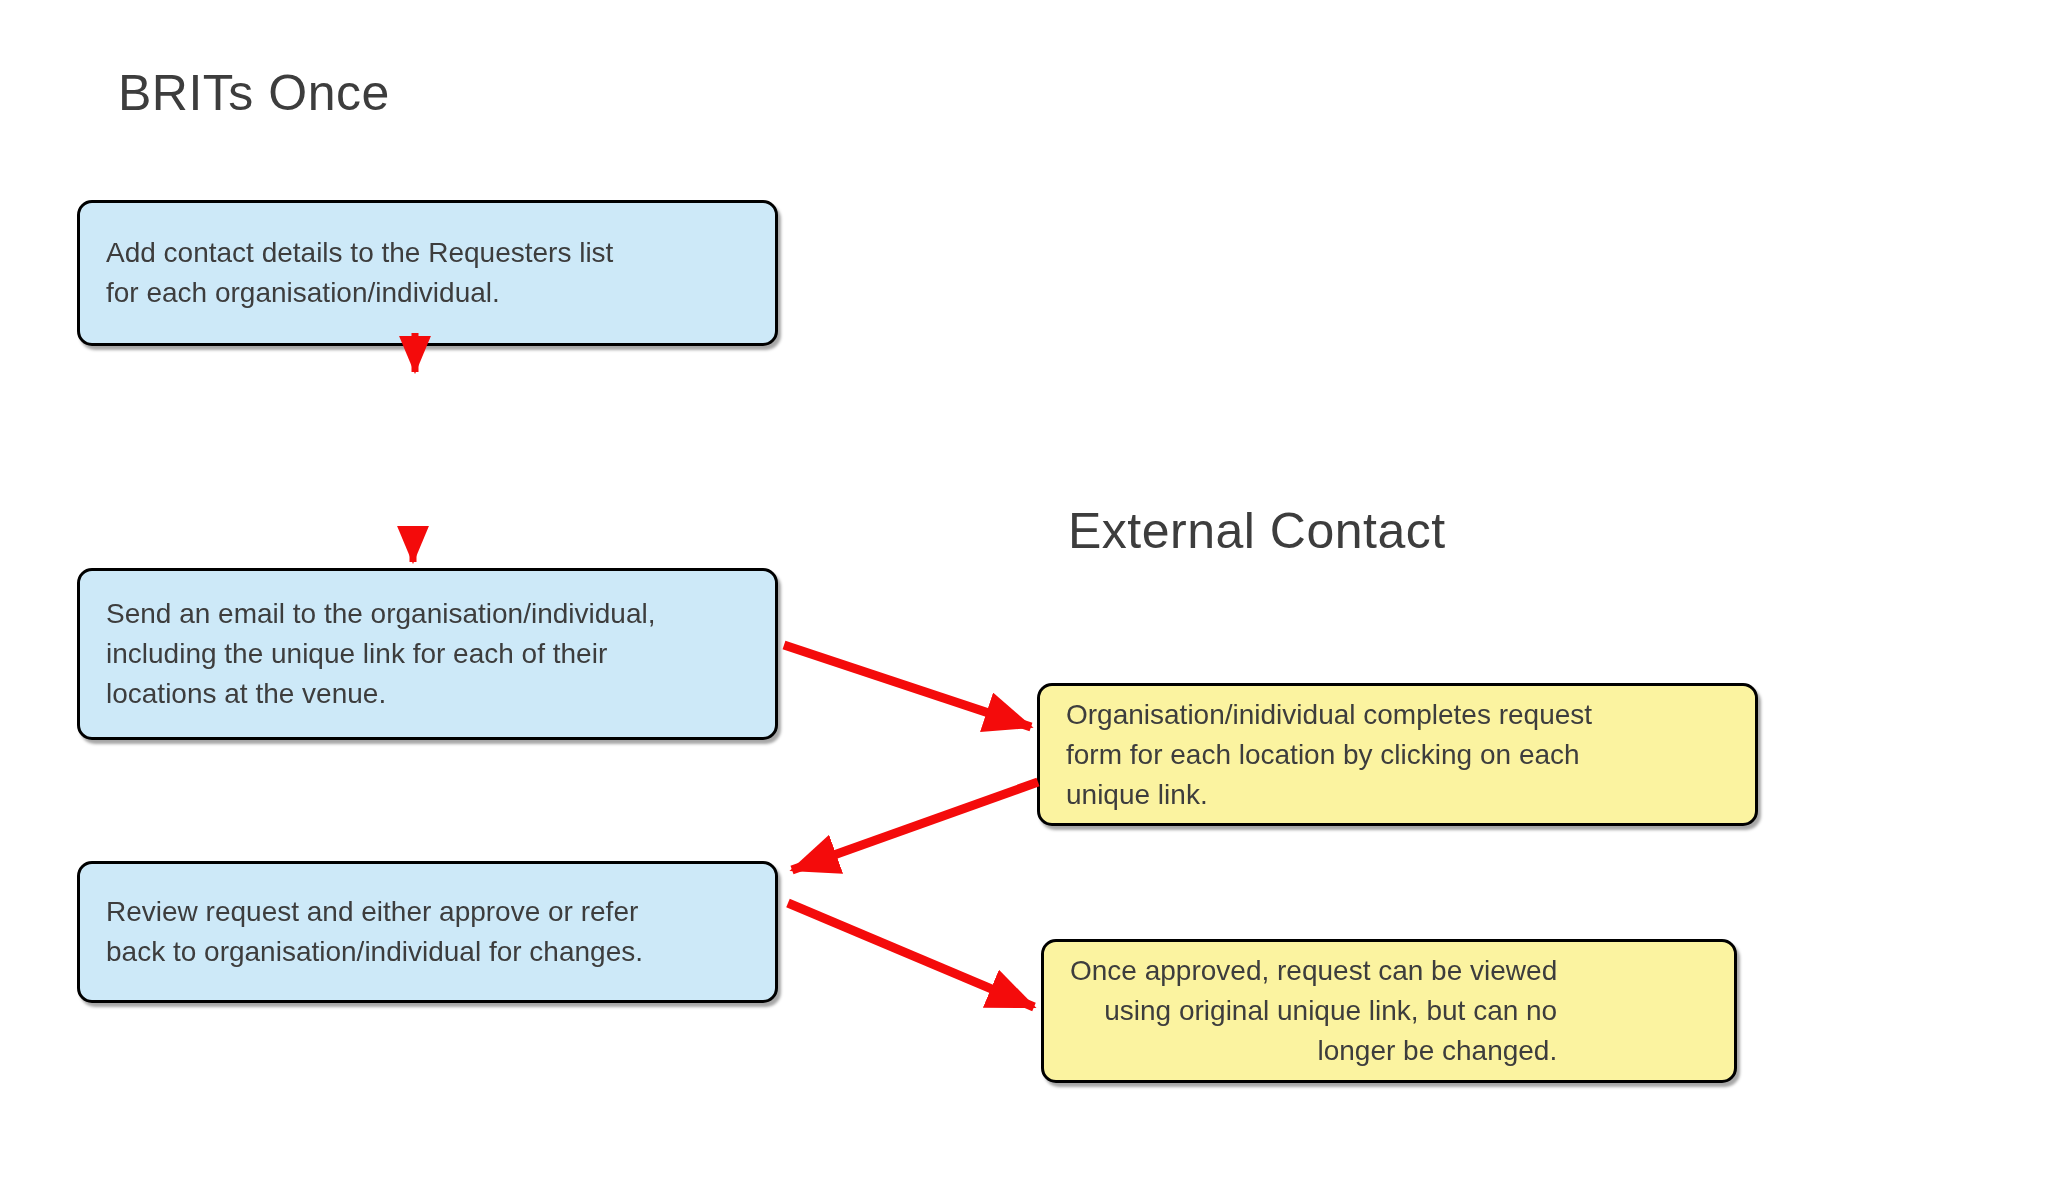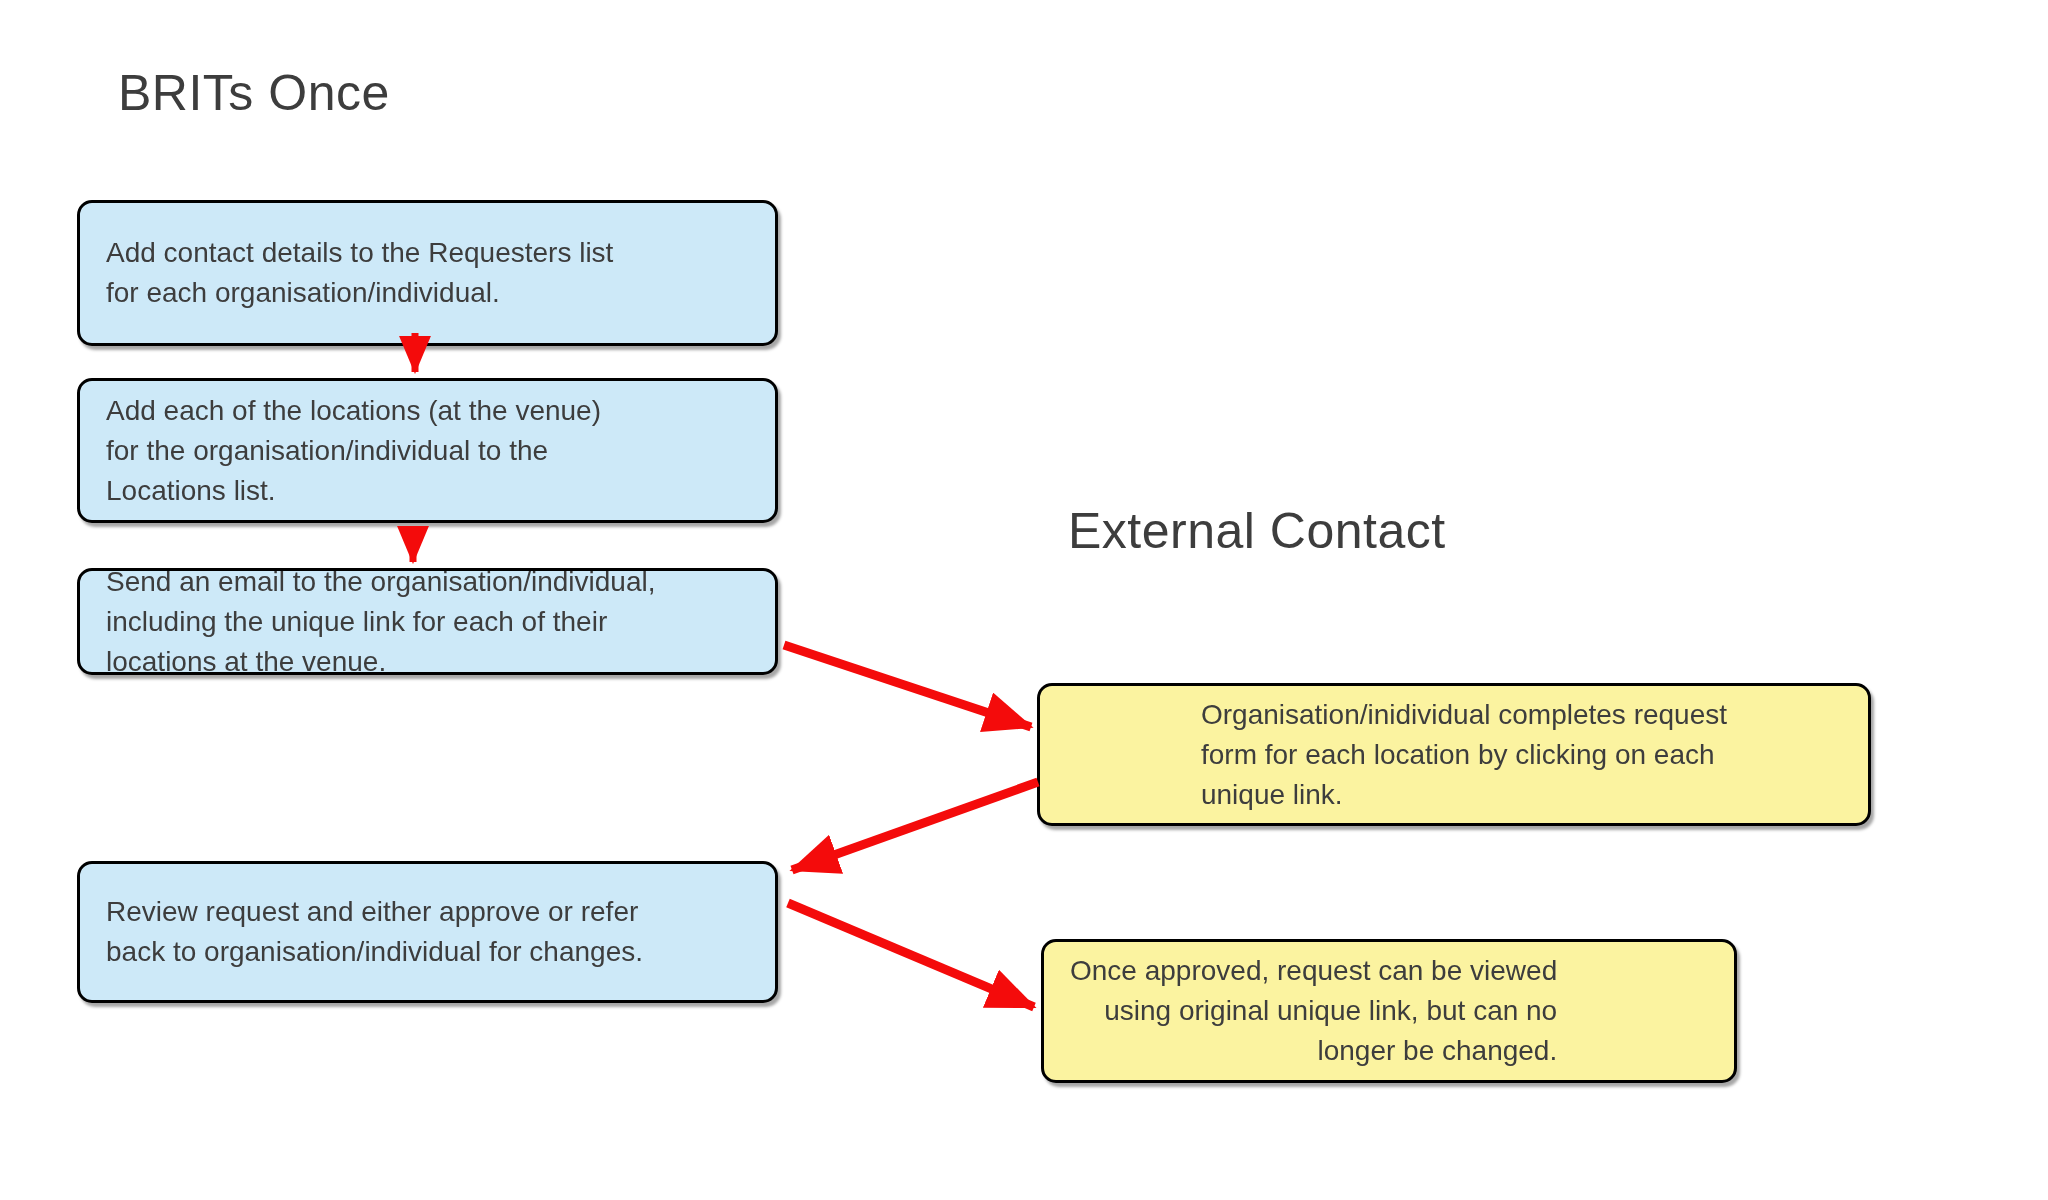"Add each of the locations" div.flow-box { html: <div> <div>Add each of the locations (at the venue) for the organisation/individual to the Locations list.</div> </div> -> none }
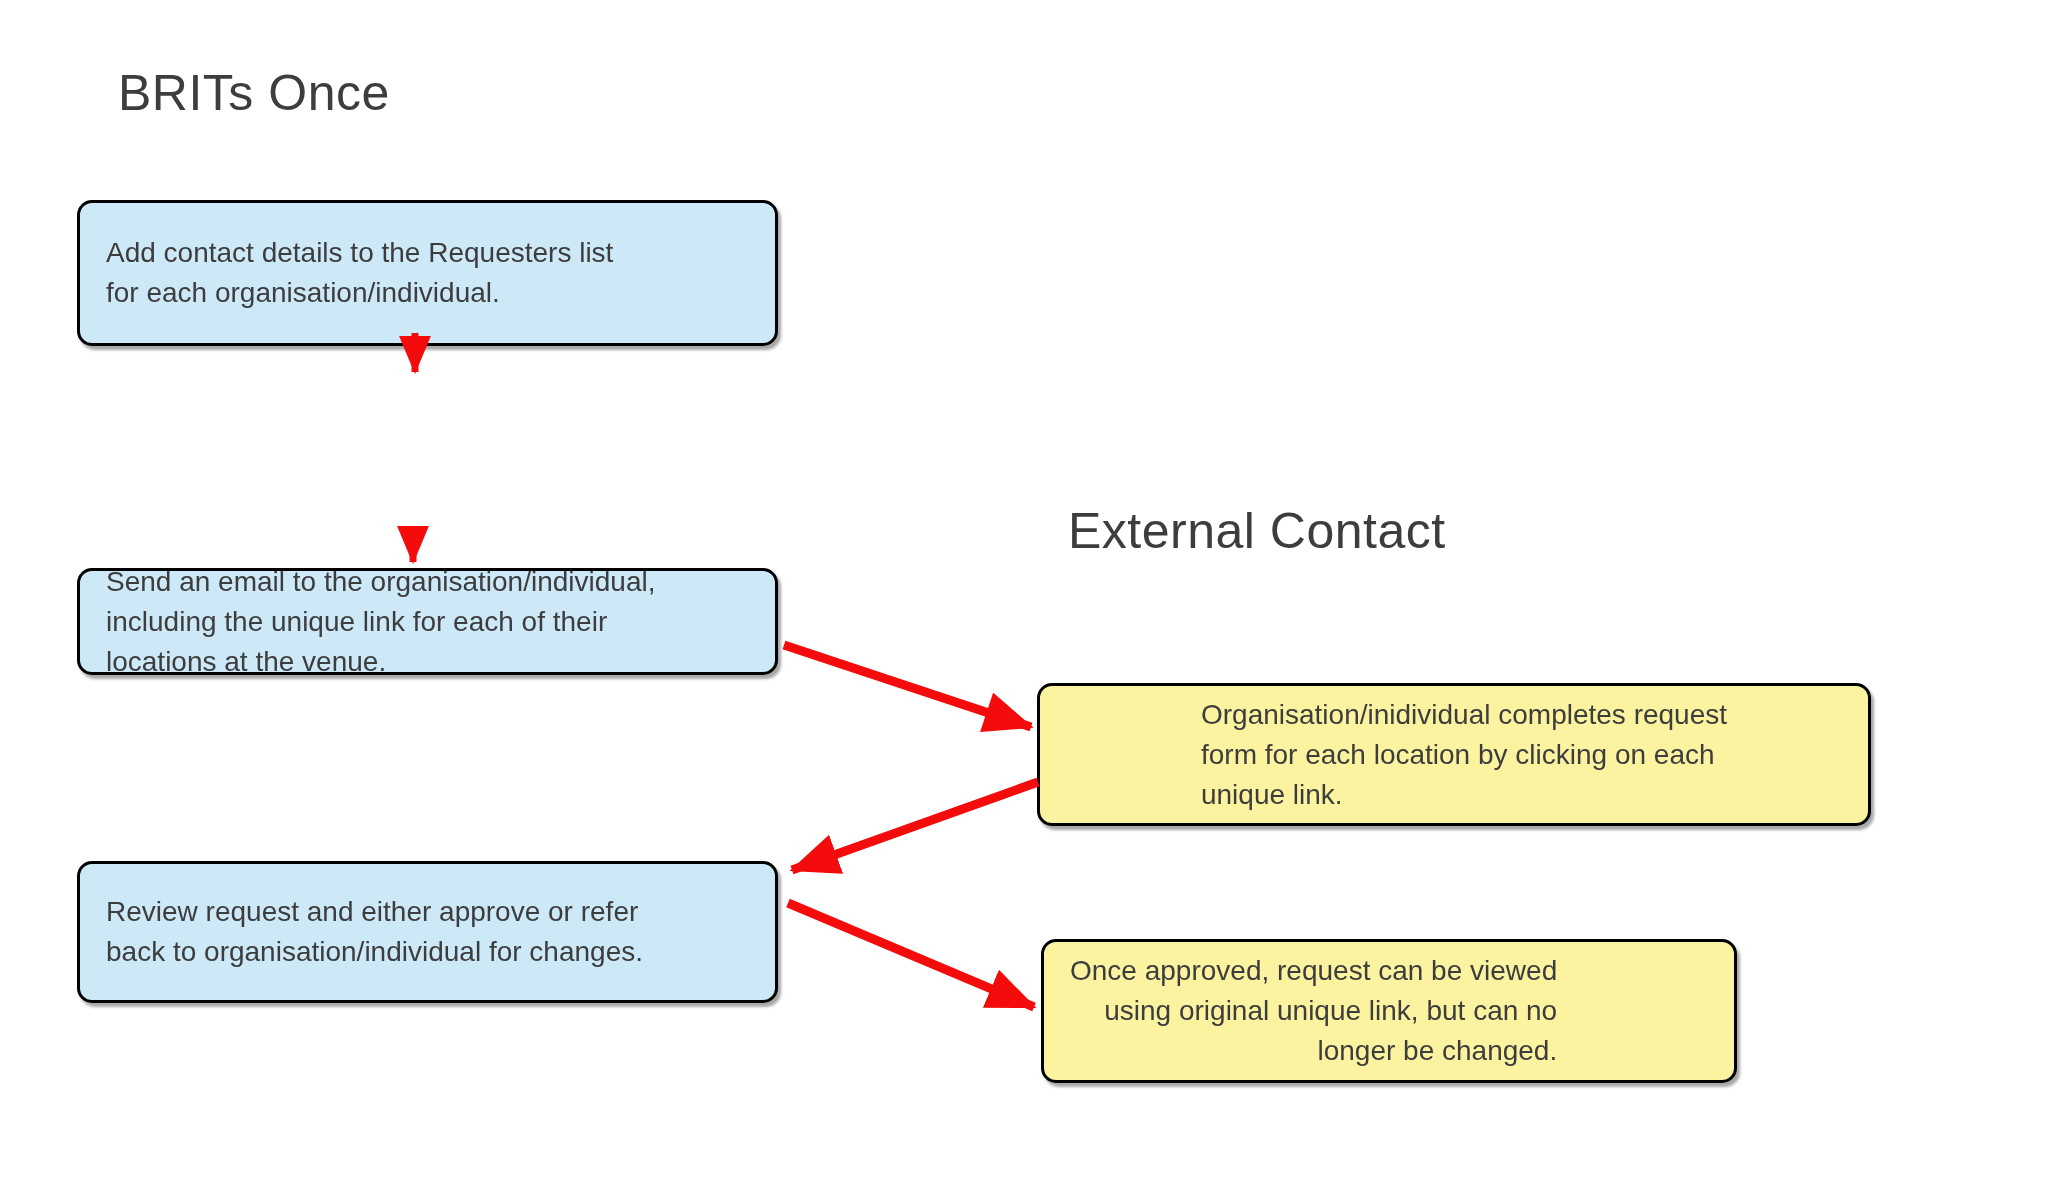"Send an email to the" #box-step3 { height: 107px -> 172px }
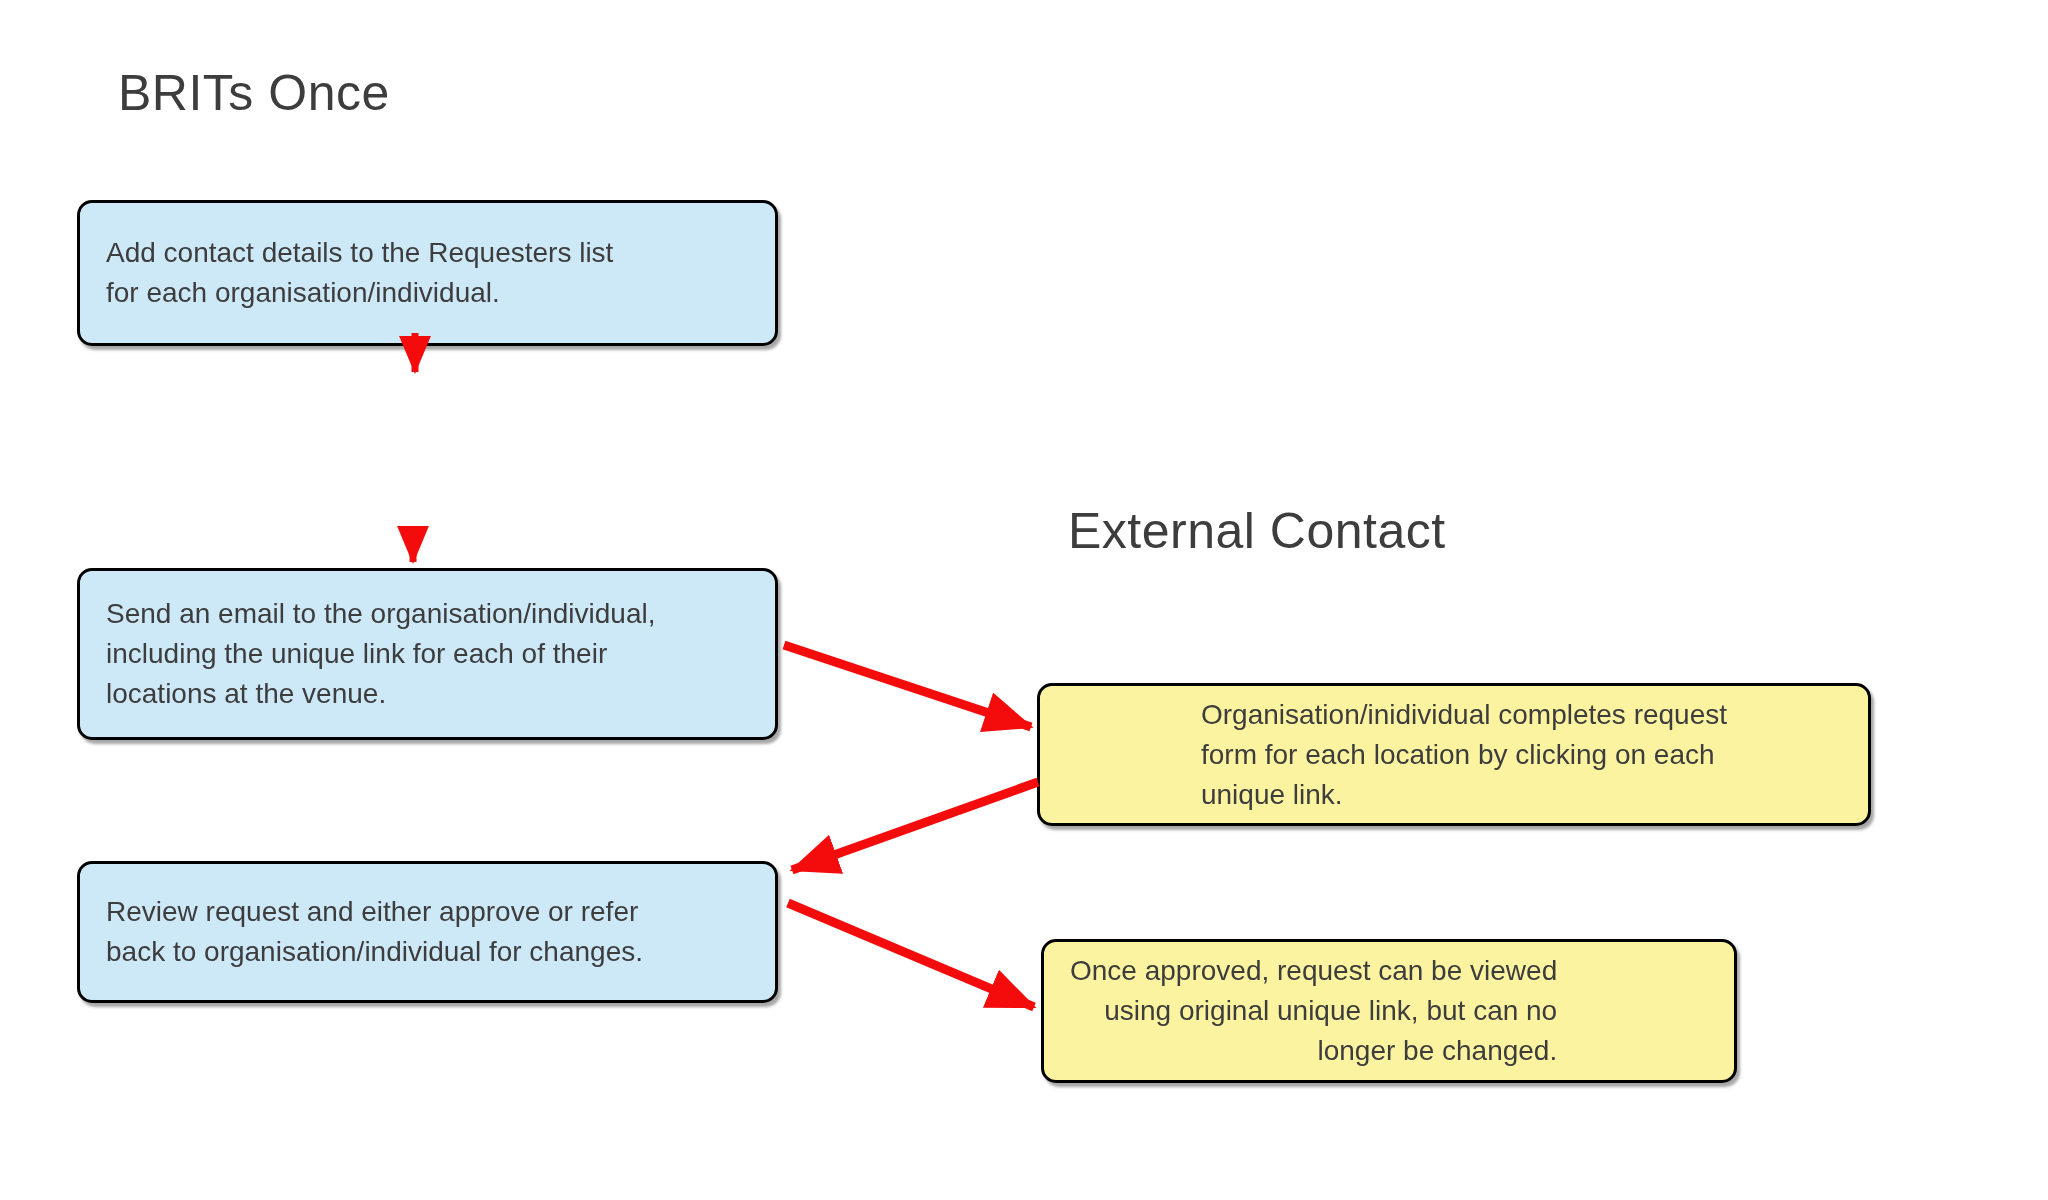"Organisation/inidividual completes" #box-ext1 { justify-content: center -> none; width: 834px -> 721px }
